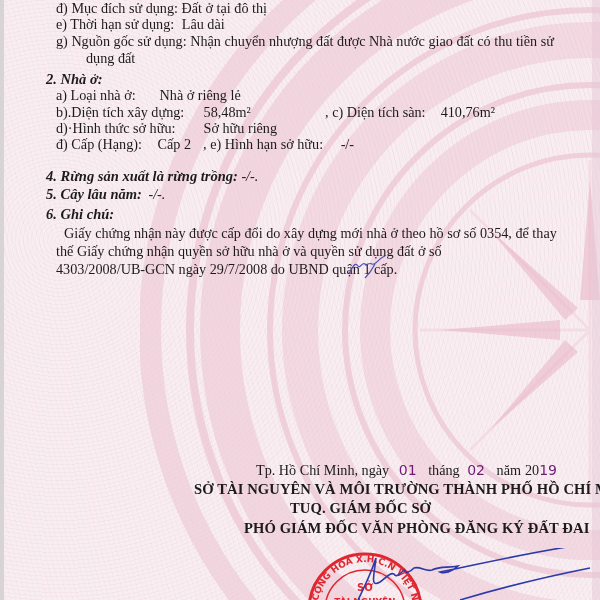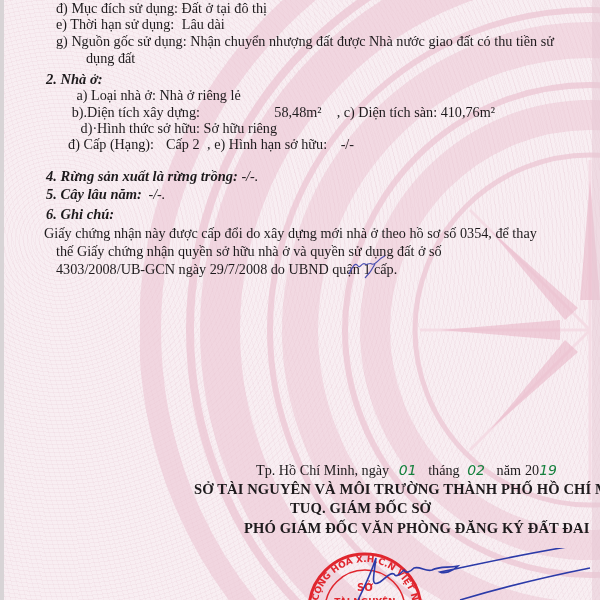"a) Loại nhà ở:" .lbl { text-align: right -> none }
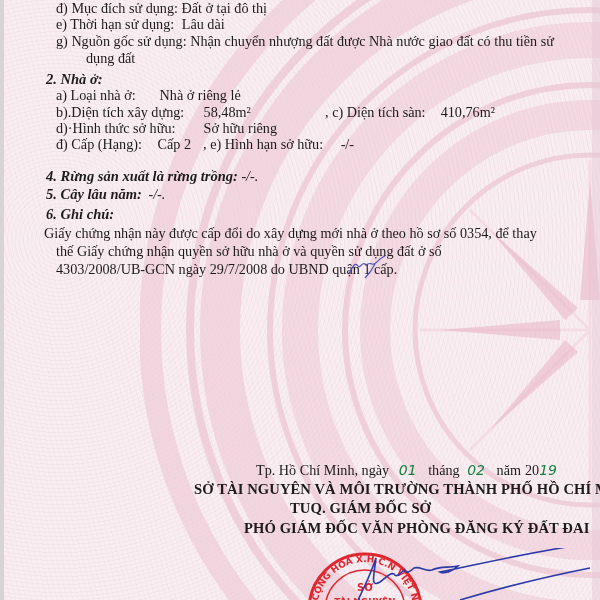"Giấy chứng nhận này được" div.line { left: 44px -> 64px }
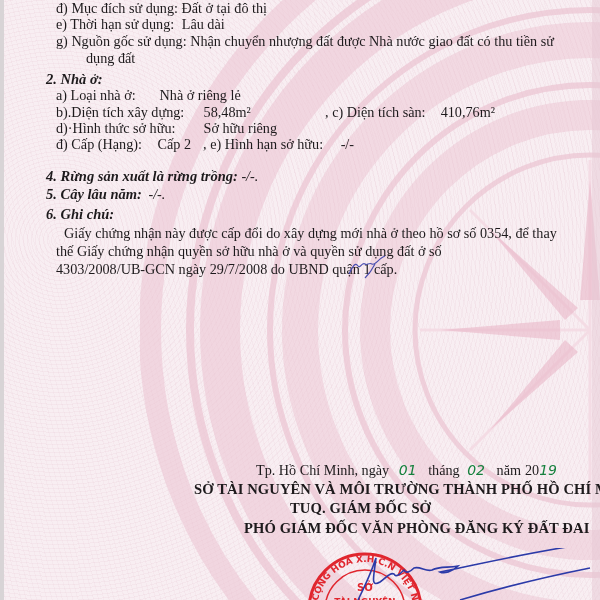"01" .hand { color: #15803d -> #701a75; font-style: italic -> none }
